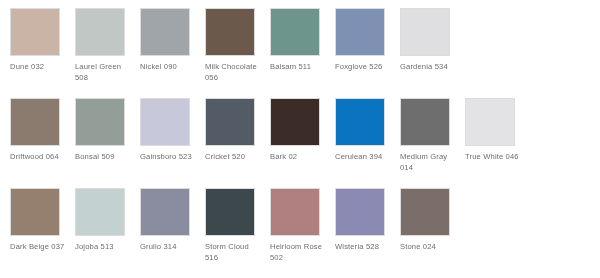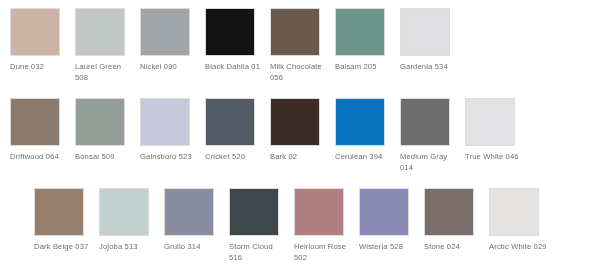"Black Dahlia 01" div.swatch-cell { html: <div> <div></div> <div>Black Dahlia 01</div> </div> -> none }
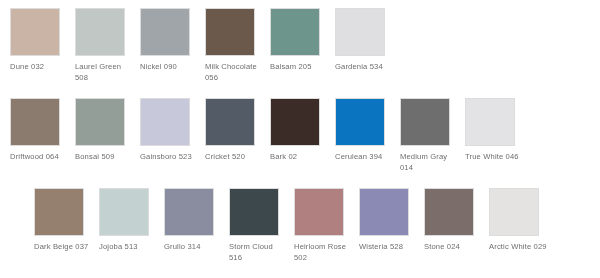"Balsam 205" div.swatch-label { text: 205 -> 511 }
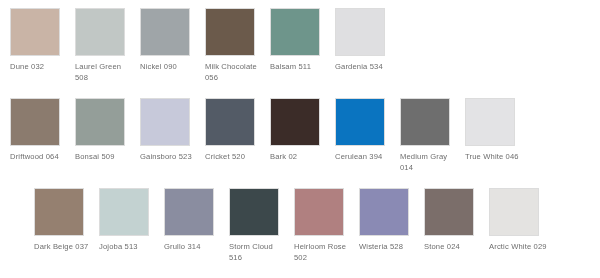"Foxglove 526" div.swatch-cell { html: none -> <div> <div></div> <div>Foxglove 526</div> </div> }
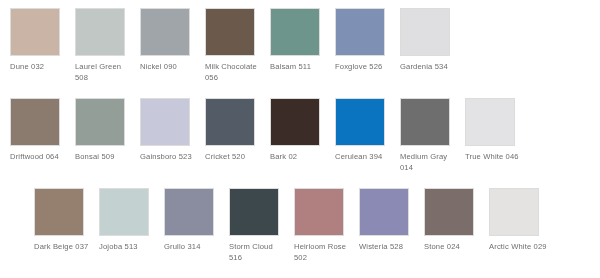"Dark Beige 037" .swatch-row:last-child { margin-left: 24px -> none }
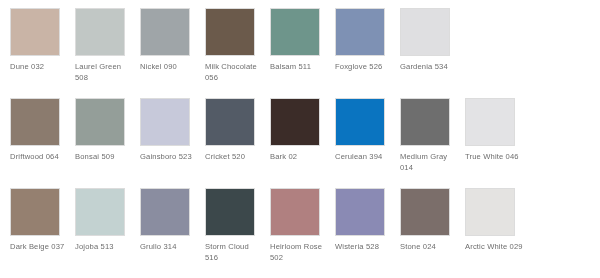"Arctic White 029" div.swatch-cell { html: <div> <div></div> <div>Arctic White 029</div> </div> -> none }
